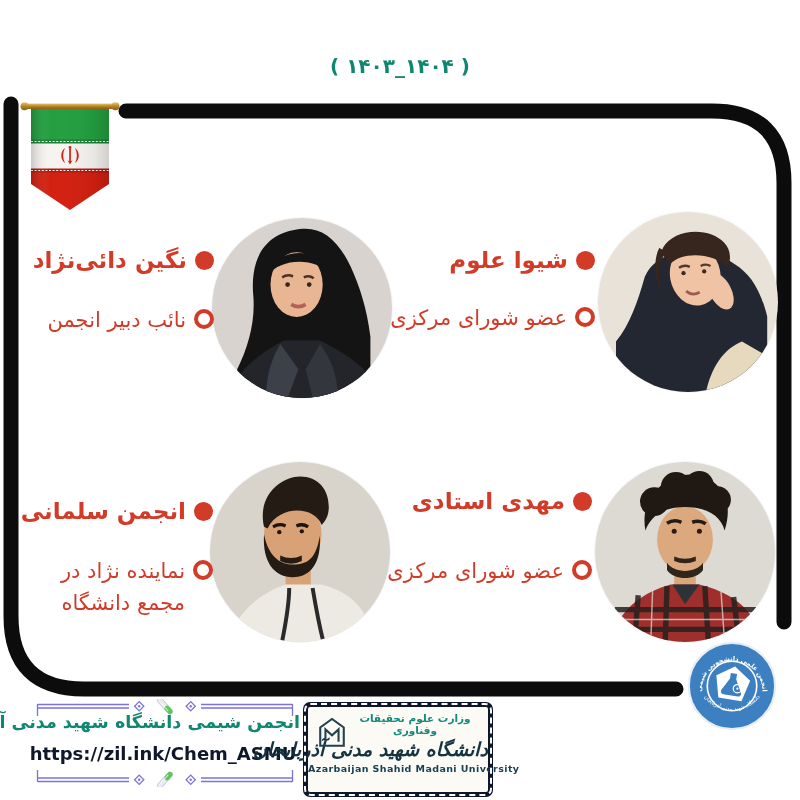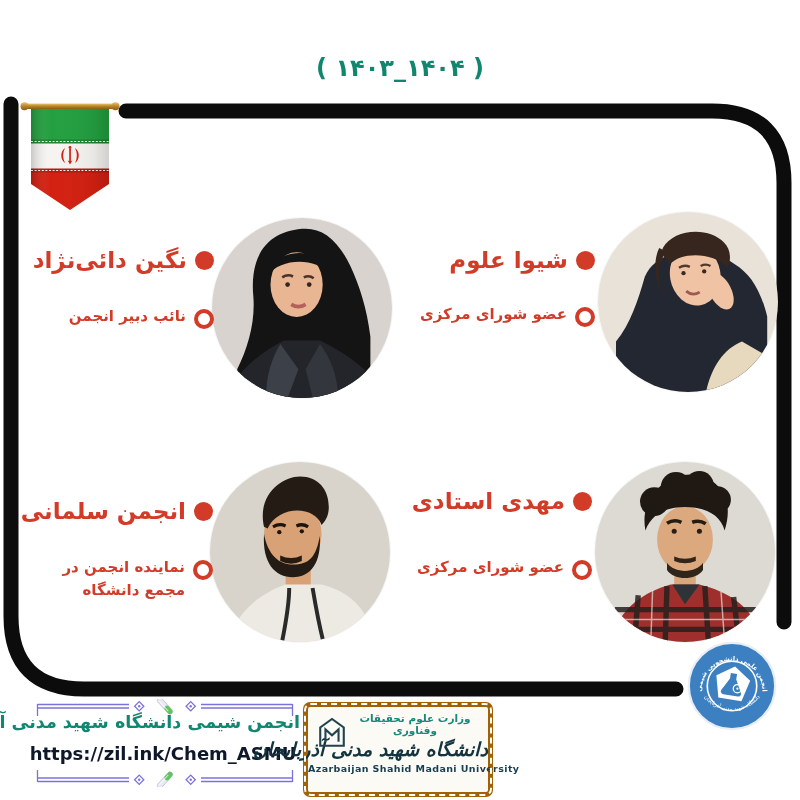"( ۱۴۰۳_۱۴۰۴ )" .years-line { font-size: 24px -> 20px }
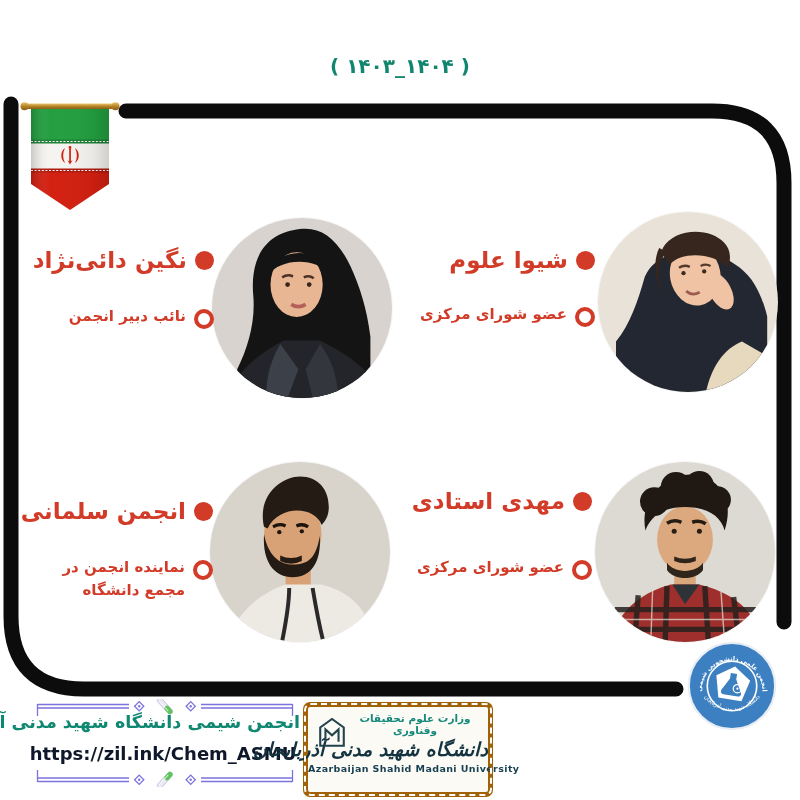"نائب دبیر انجمن" .role-row { font-size: 15px -> 21px; font-weight: bold -> normal }
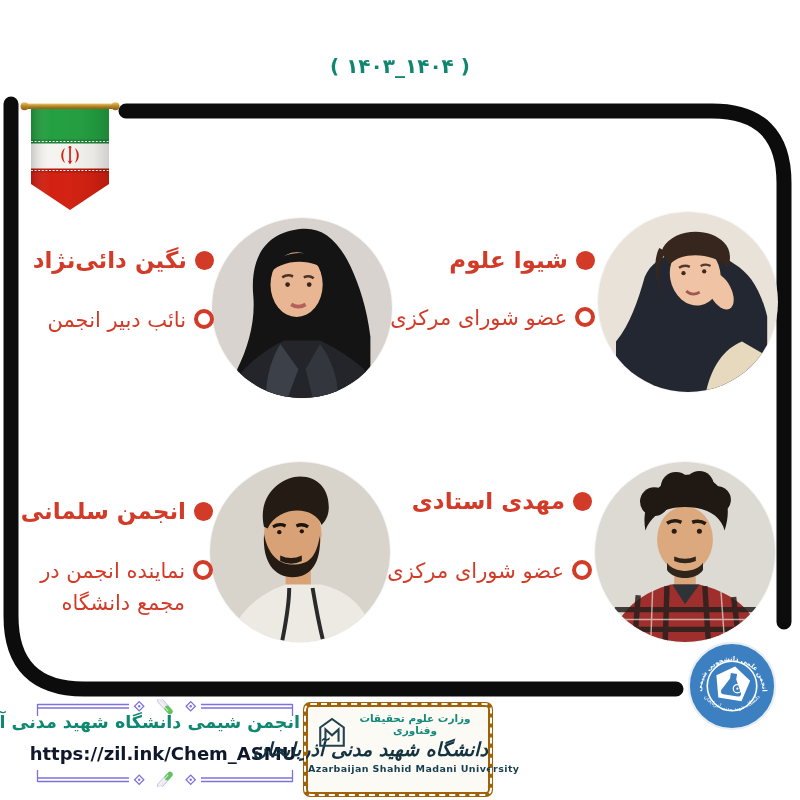"نماینده انجمن در مجمع دانشگاه" span.role-text { text: انجمن -> نژاد }
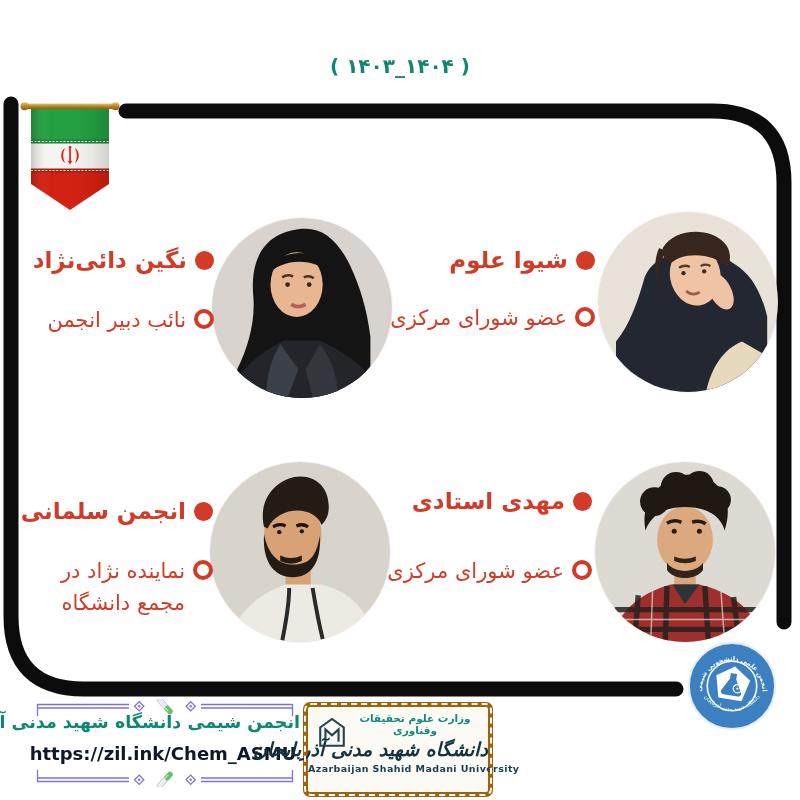"وزارت علوم تحقیقات وفناوری" .stamp { border: 5px solid #a16207 -> 5px solid #0f172a }
